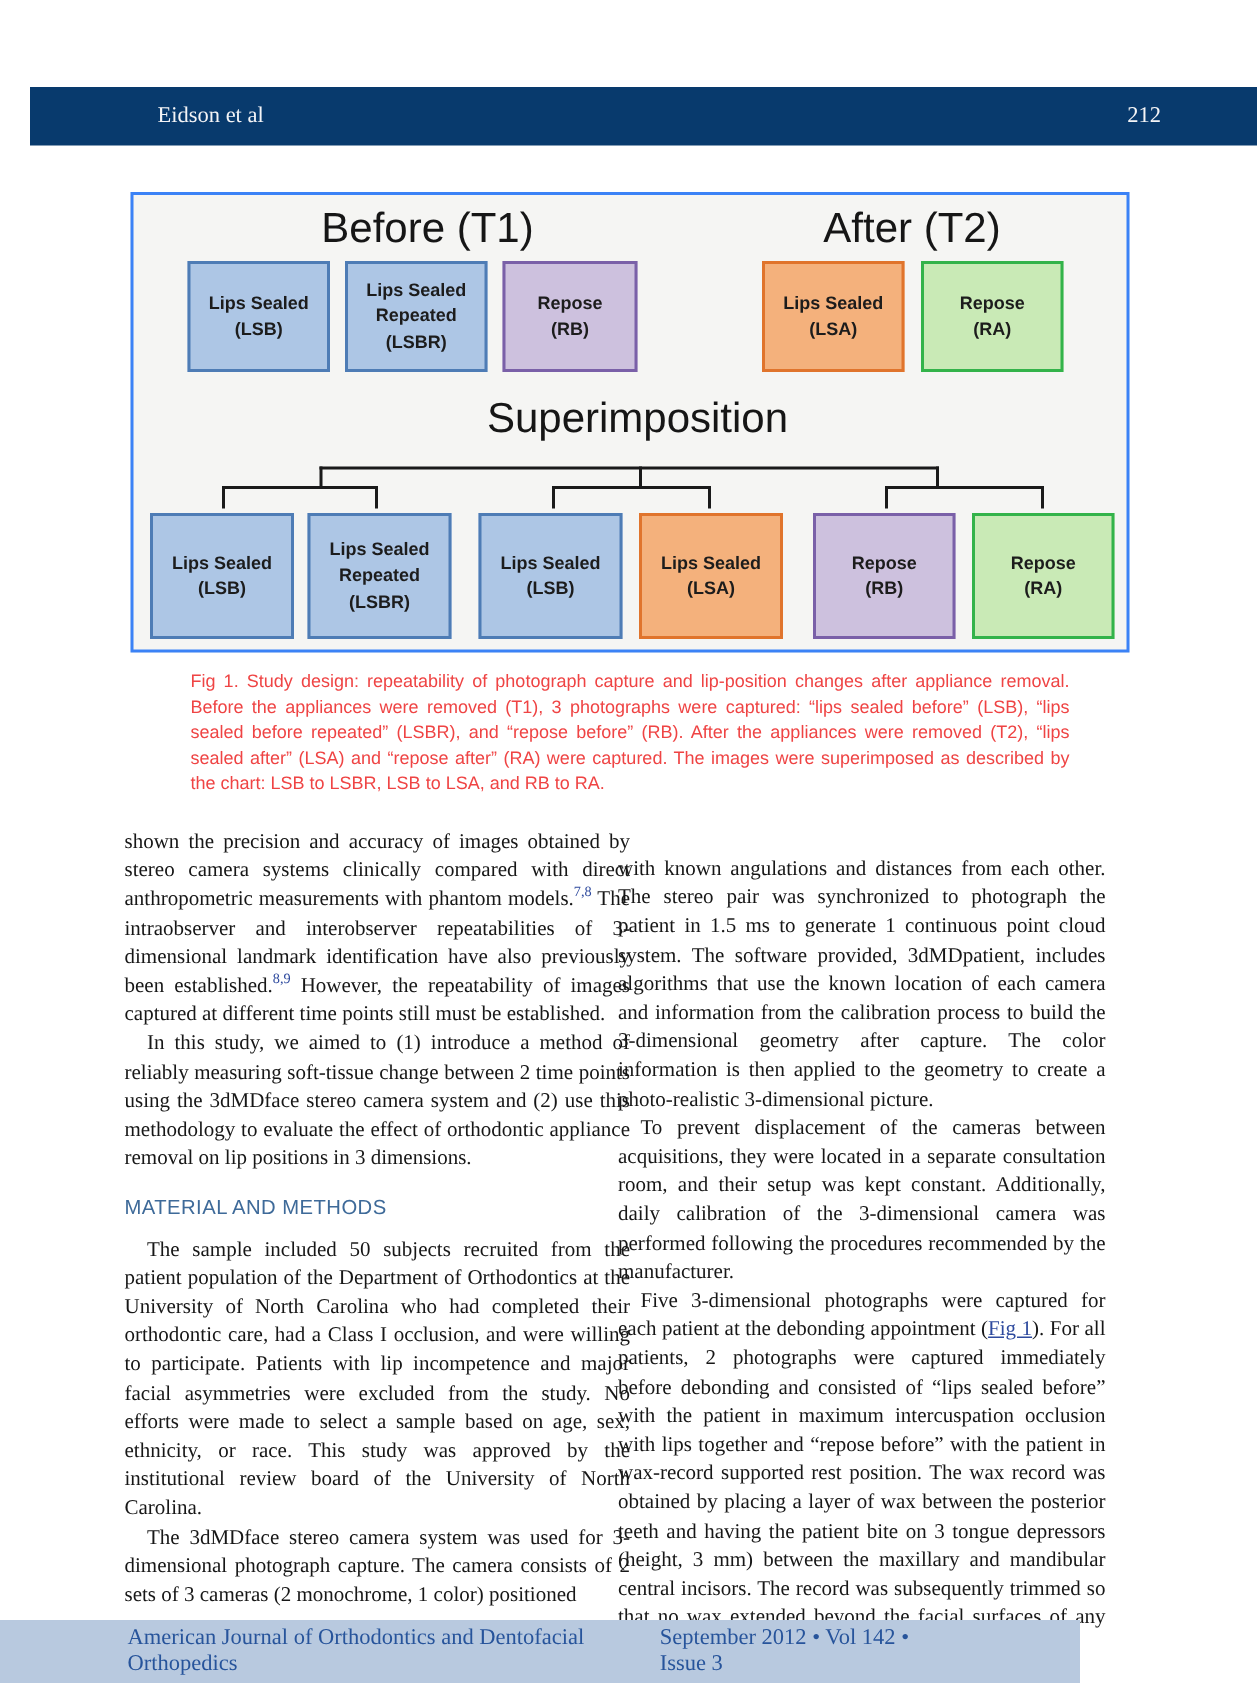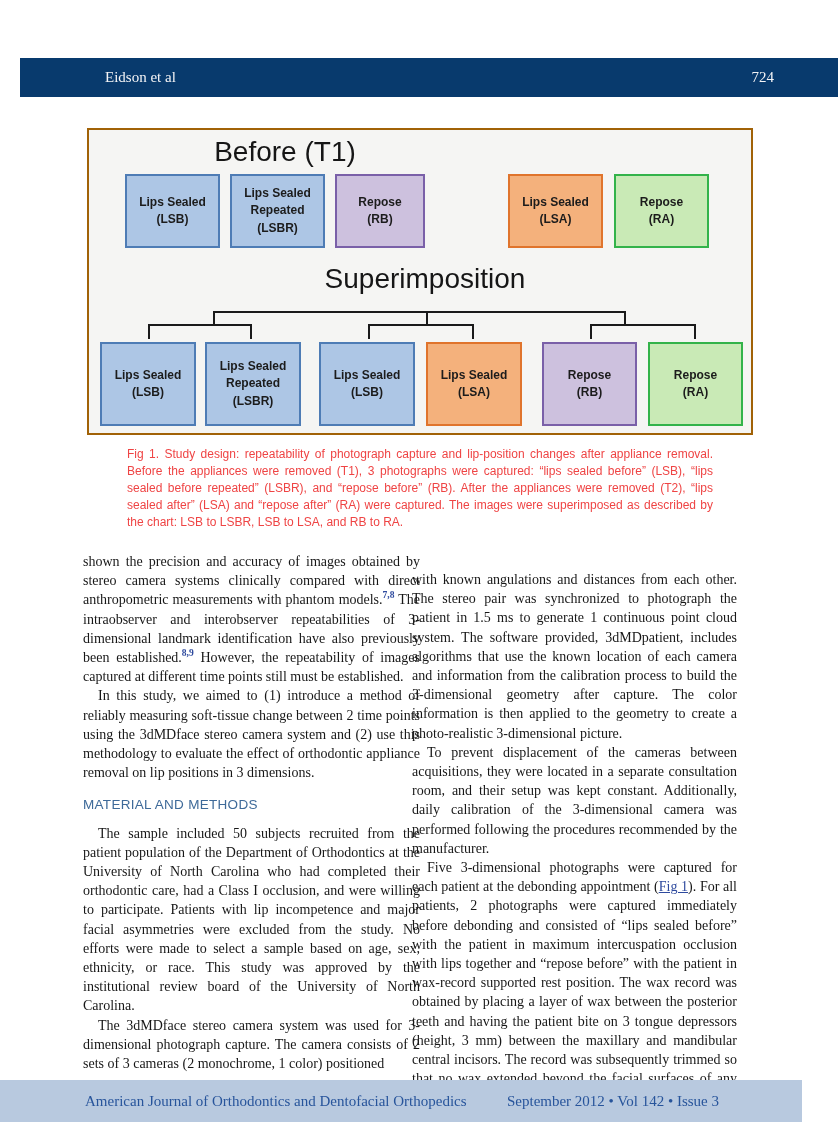"724" span.pageno { text: 724 -> 212 }
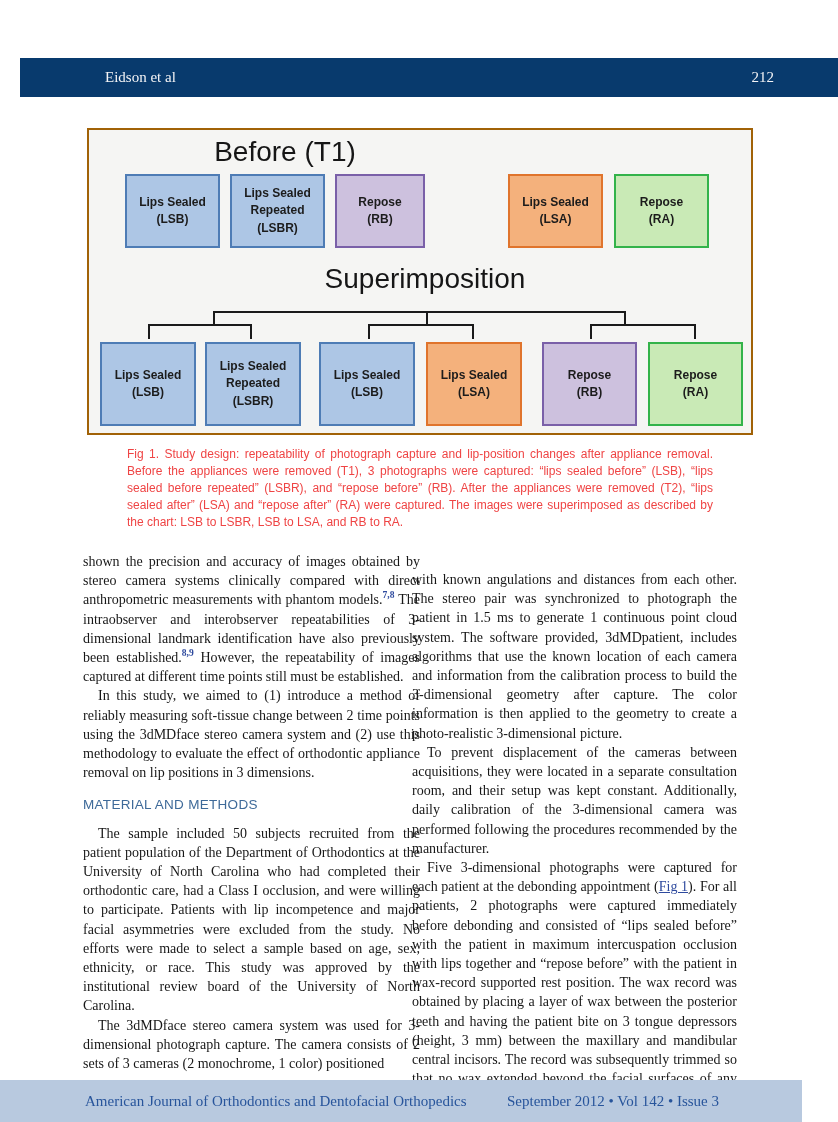"Before (T1)" .figure-panel { border: 2px solid #a16207 -> 2px solid #3b82f6 }
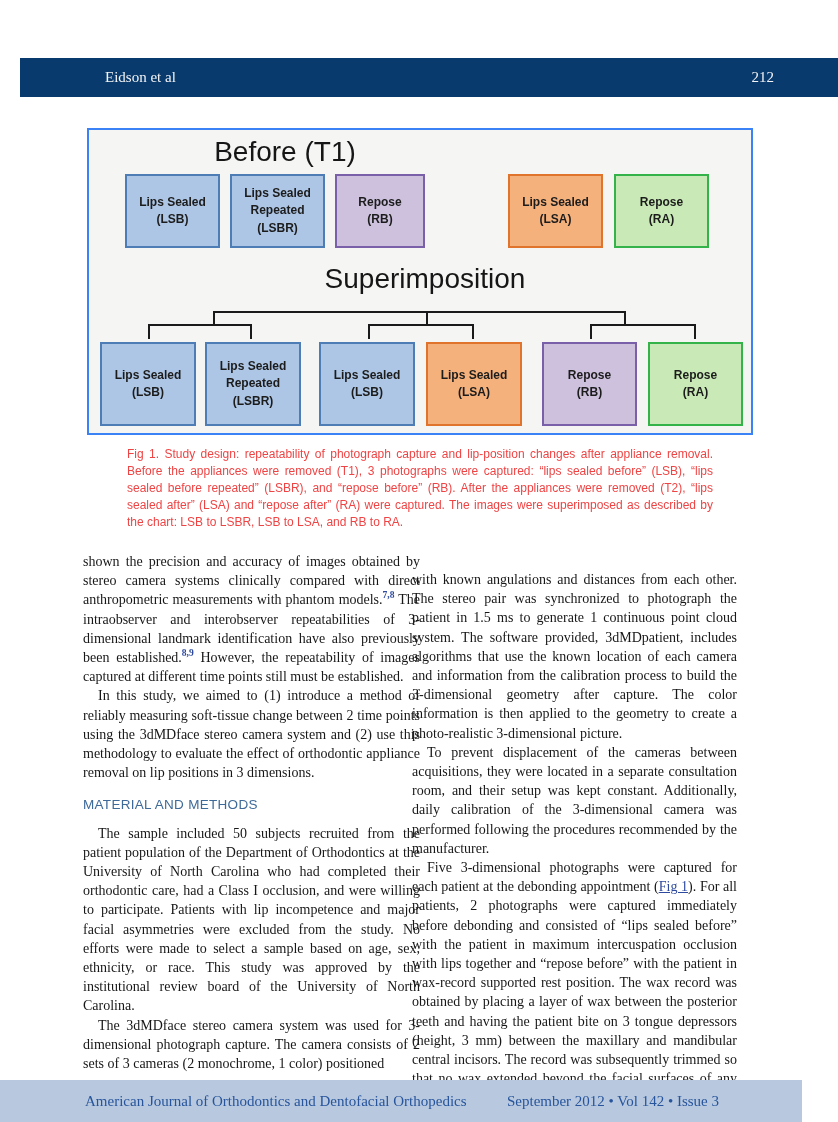"After (T2)" div.fig-heading { html: none -> <div>After (T2)</div> }
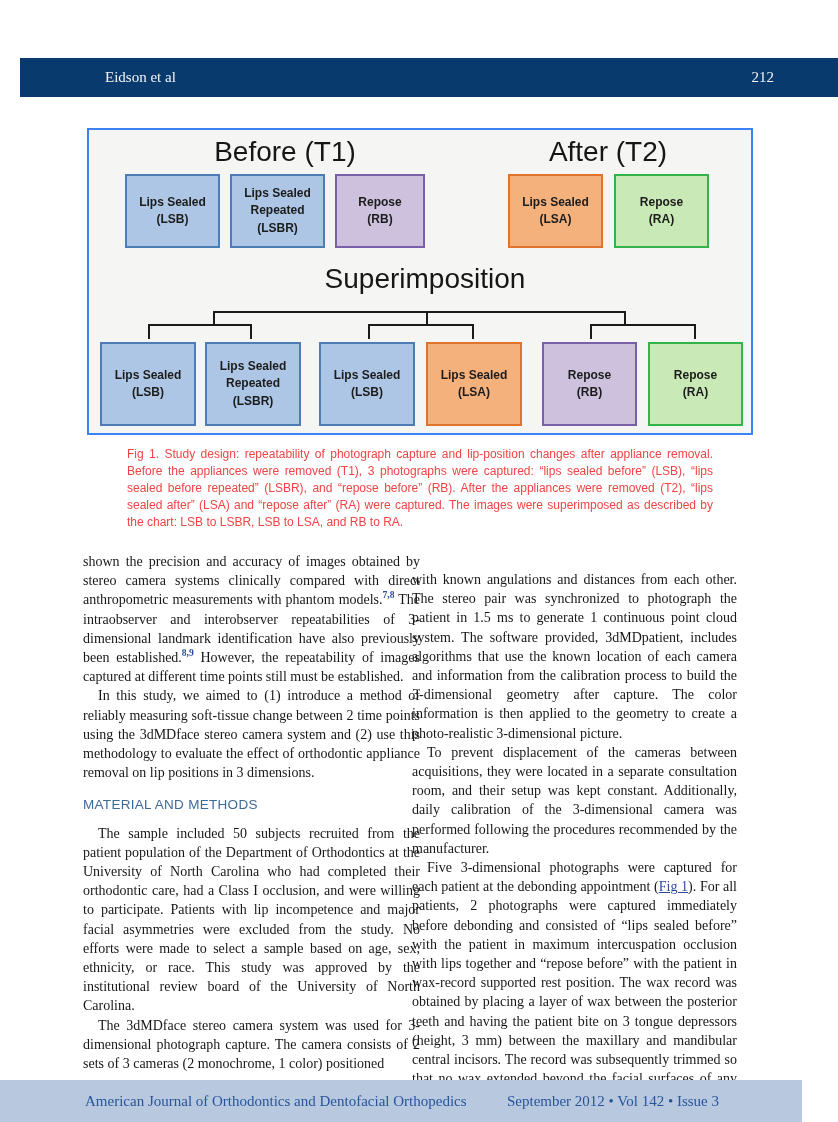"7,8" sup.cite { font-weight: bold -> none }
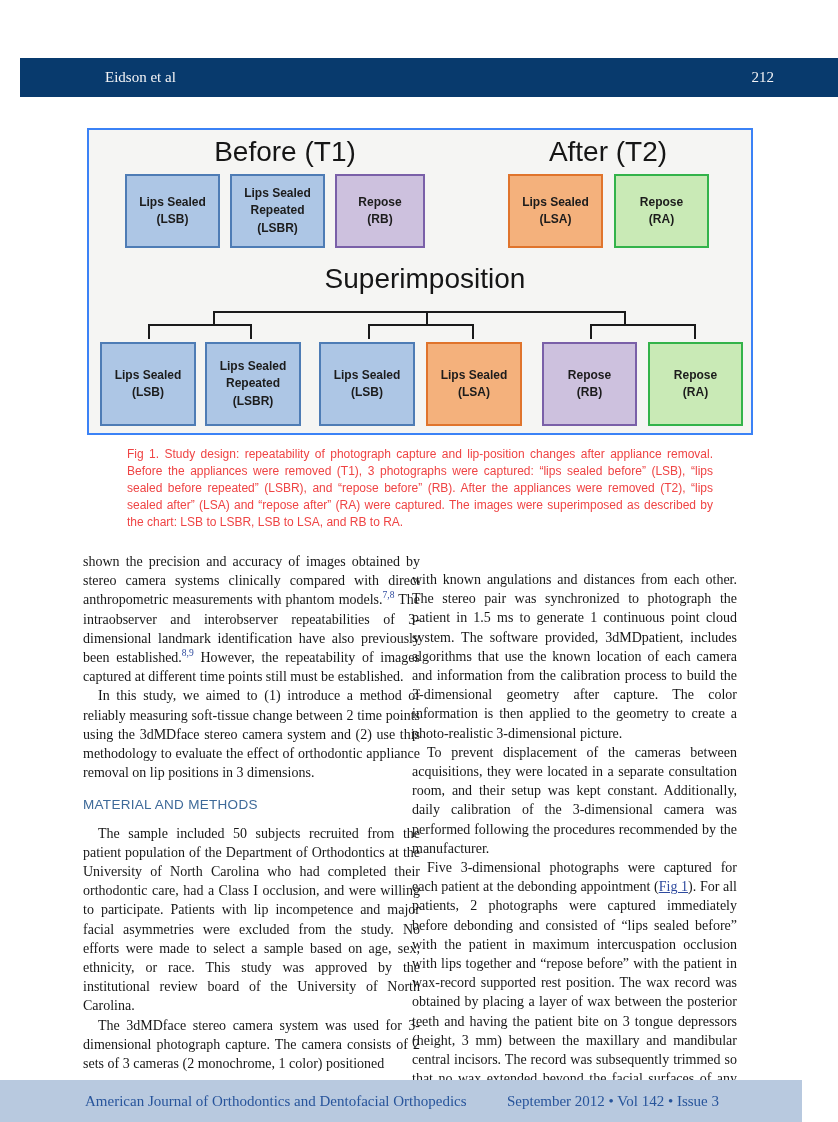"American Journal of Orthodontics and" .bottombar { width: 802px -> 720px }
